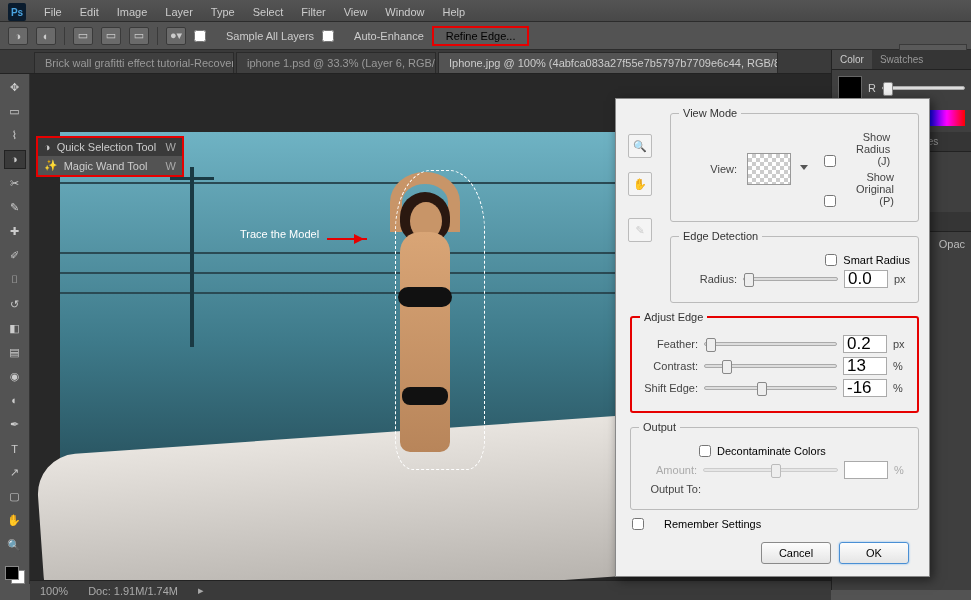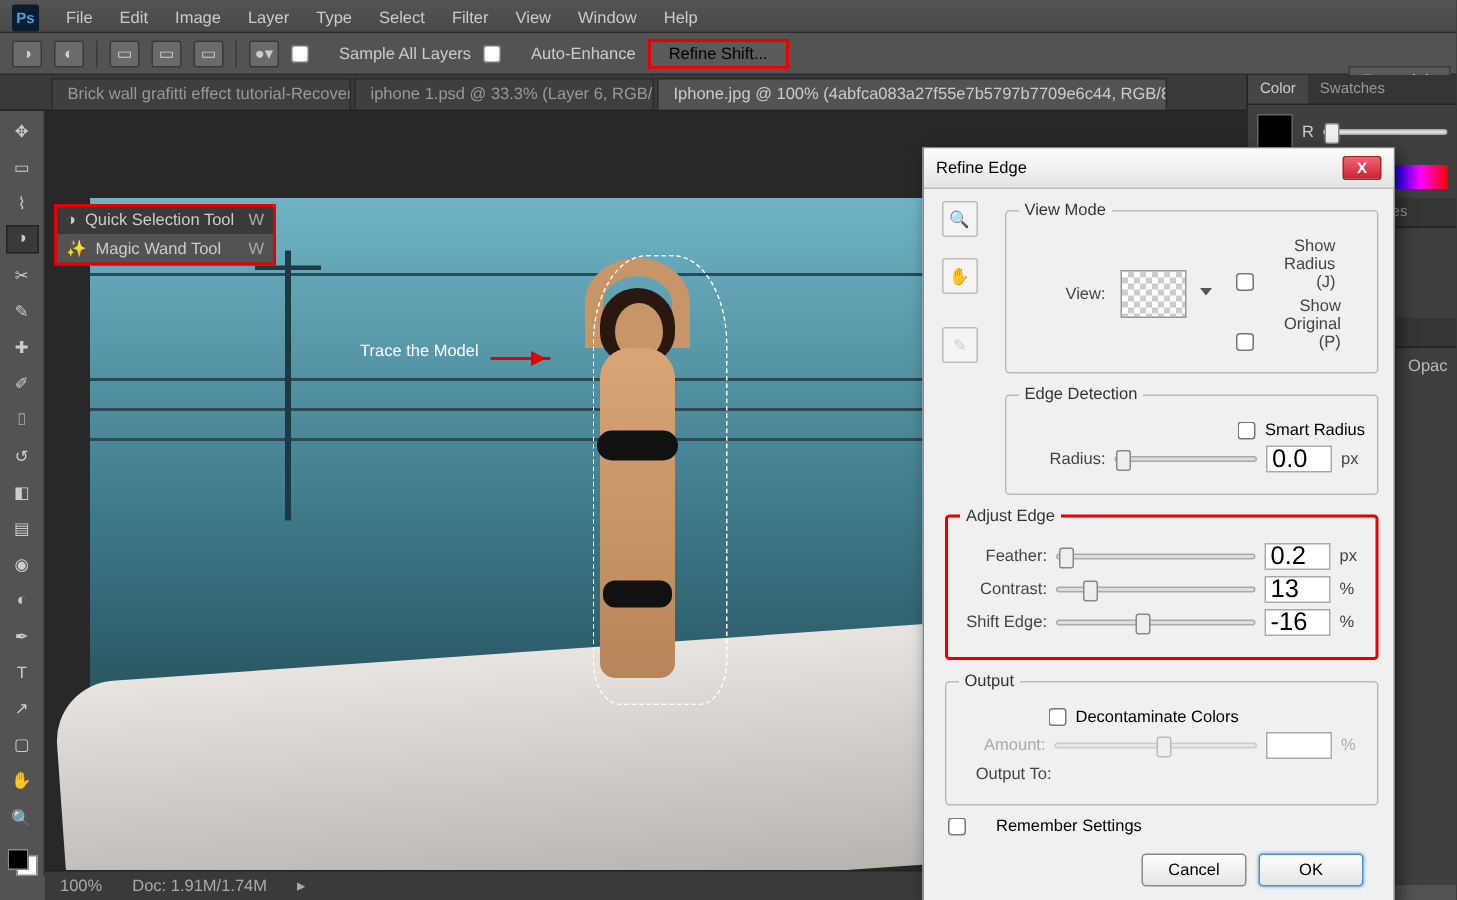"Refine Shift..." button.refine-btn { text: Shift -> Edge }
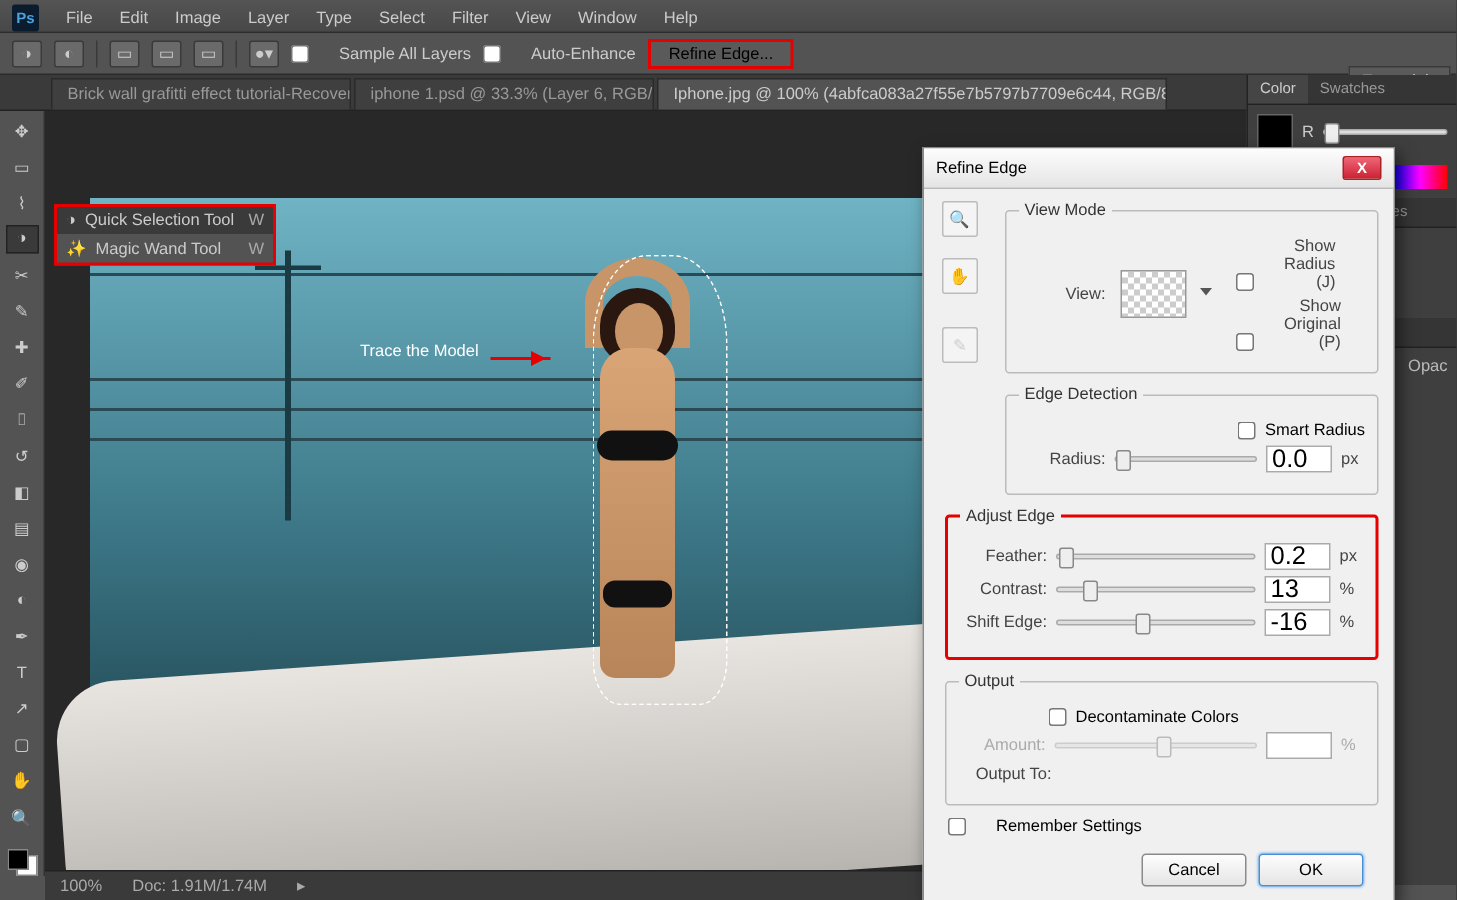"Refine Edge" div.dlg-title { html: <div> <span>Refine Edge</span> <div>X</div> </div> -> none }
